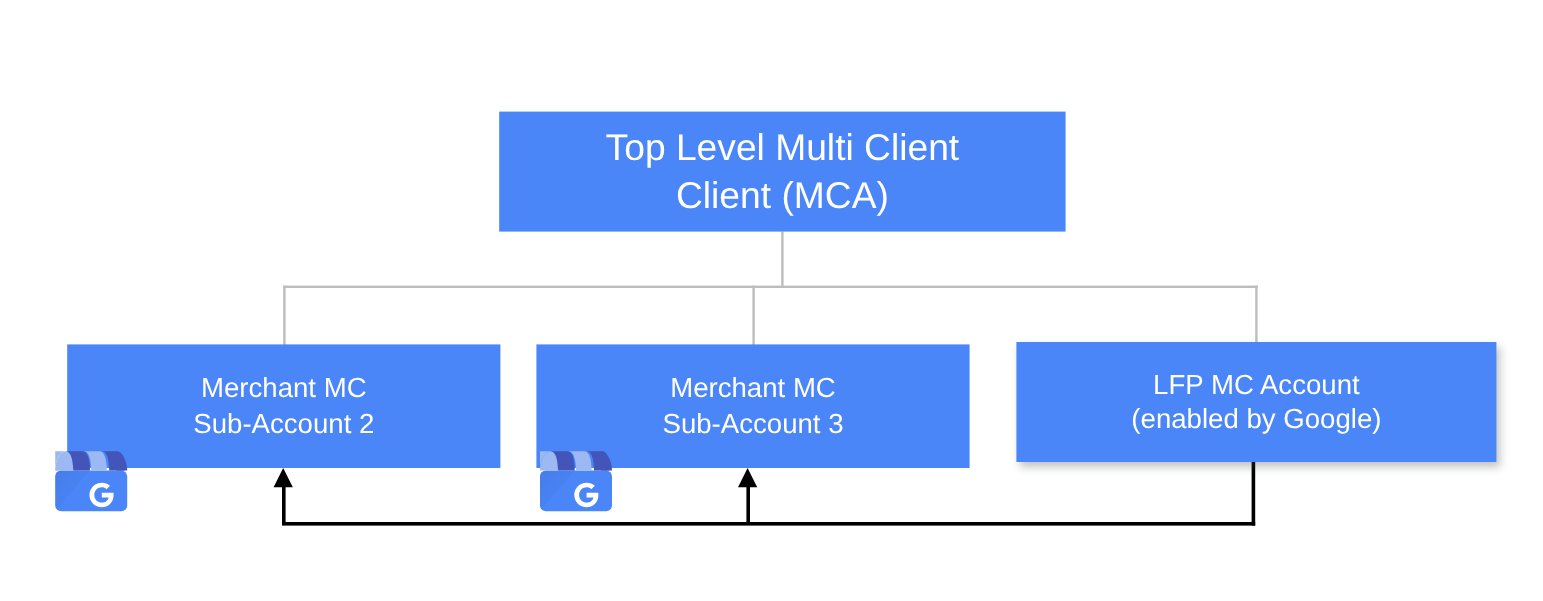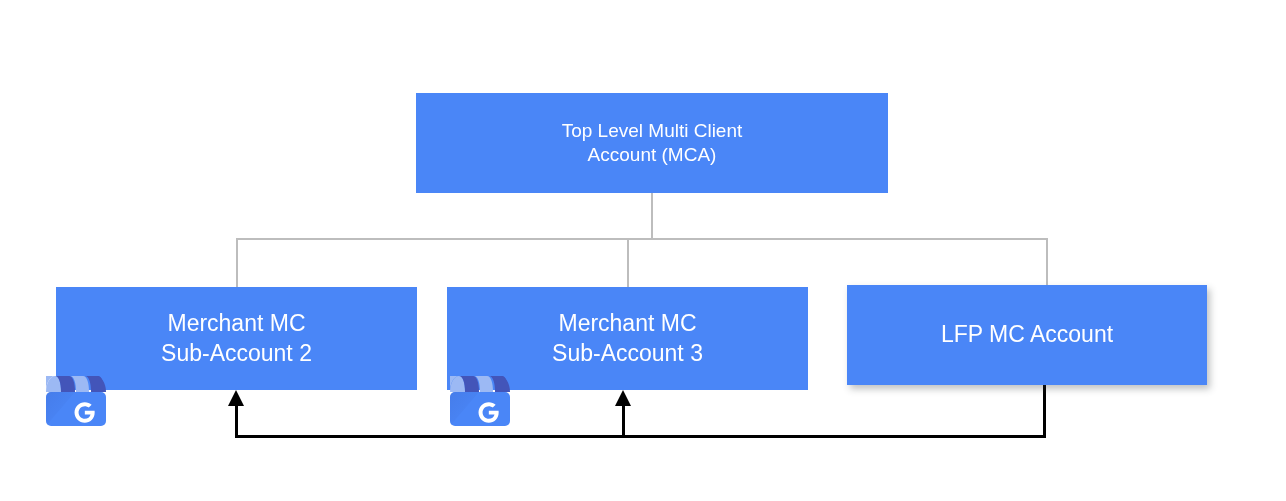"Top Level Multi Client" .node-mca { font-size: 19px -> 31px }
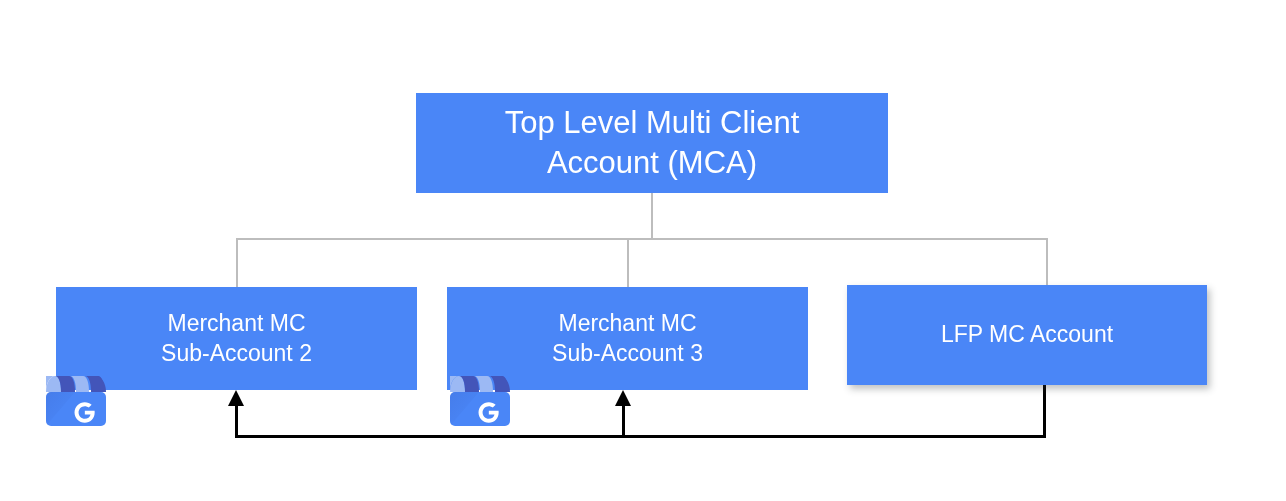"Account (MCA)" div { text: Account -> Client }
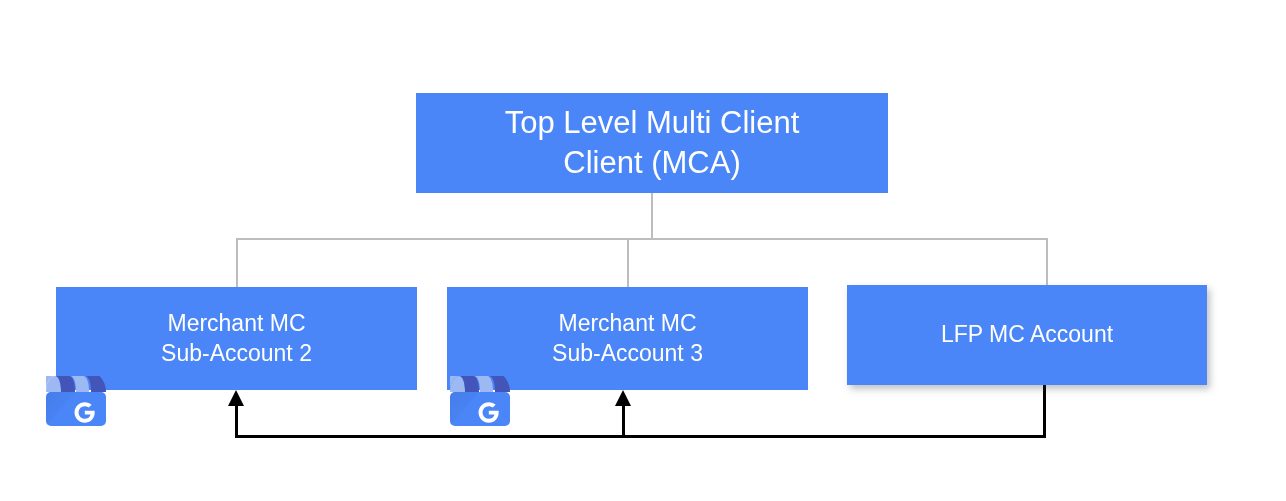"LFP MC Account" .node-lfp { width: 360px -> 400px }
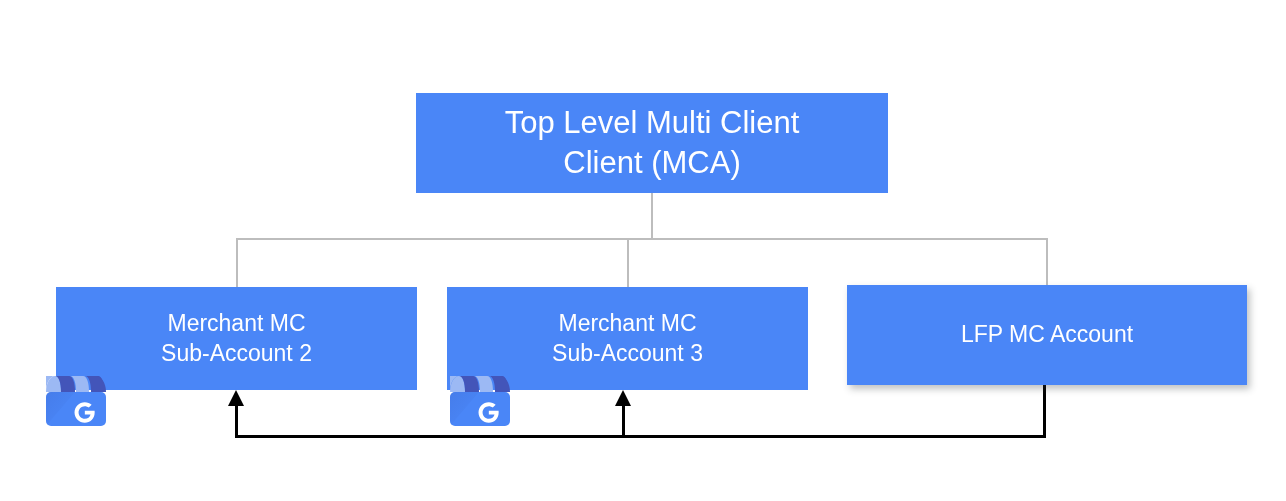"(enabled by Google)" div { html: none -> <div>(enabled by Google)</div> }
